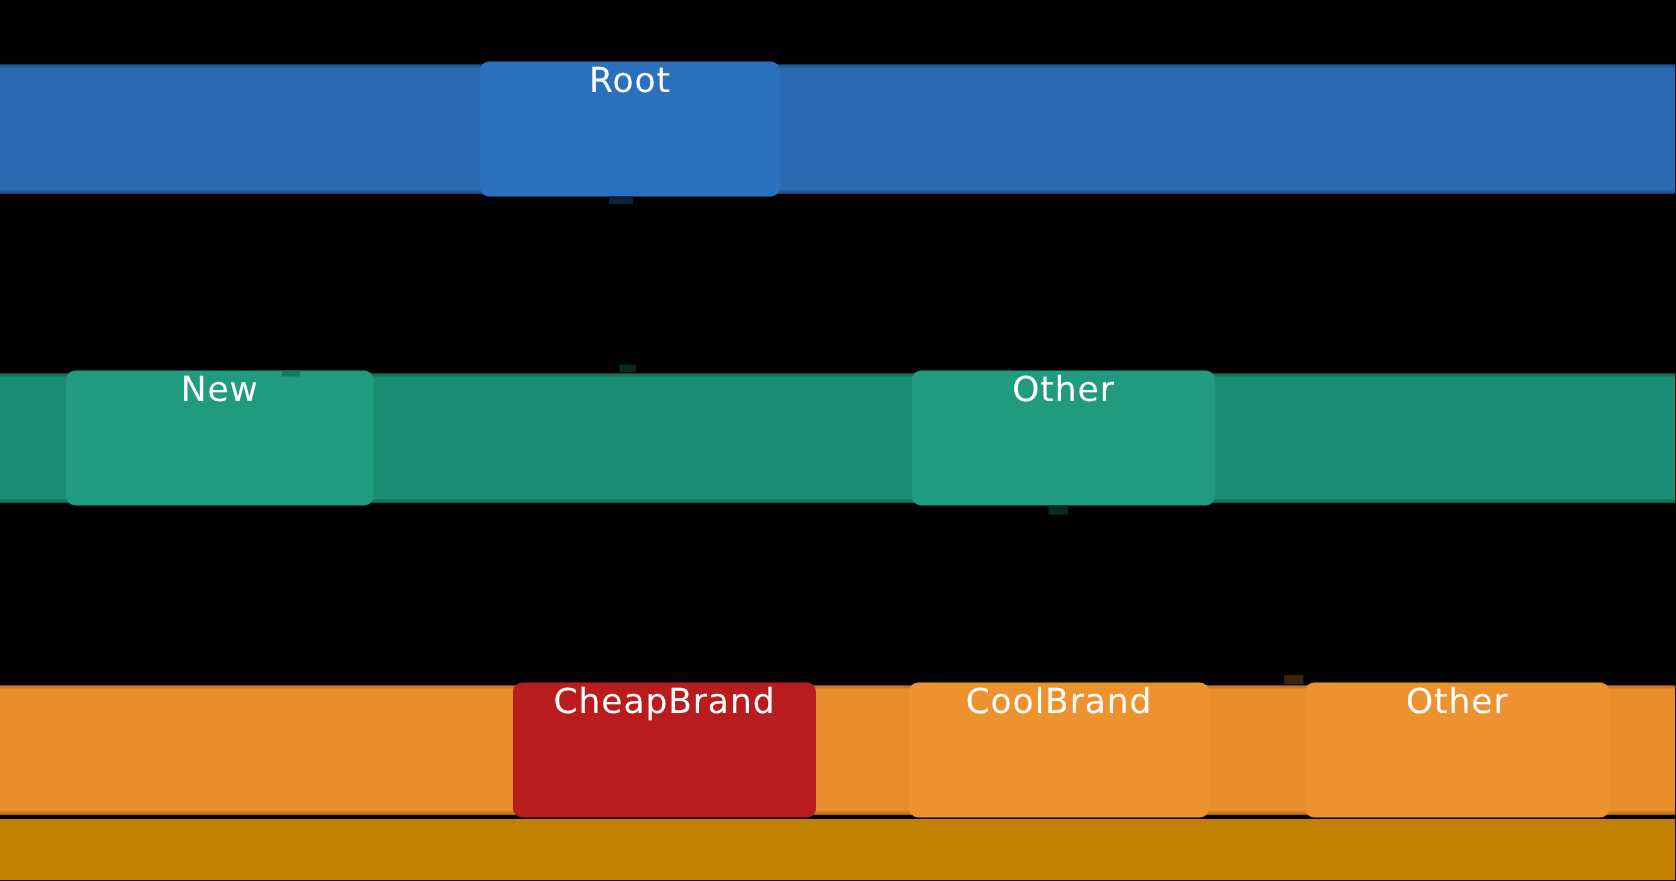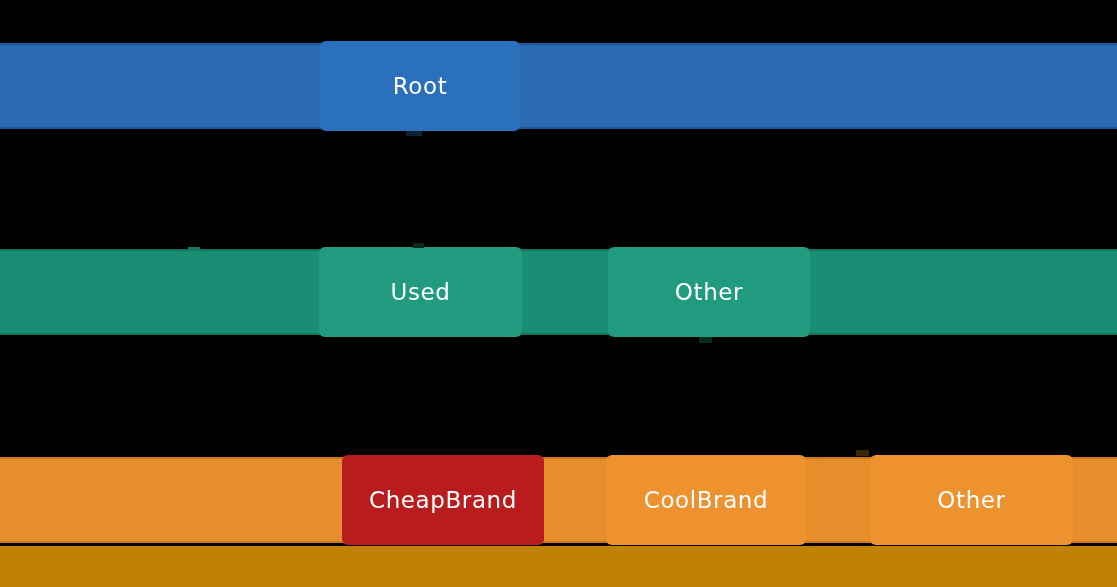"Root" .node { align-items: center -> flex-start }
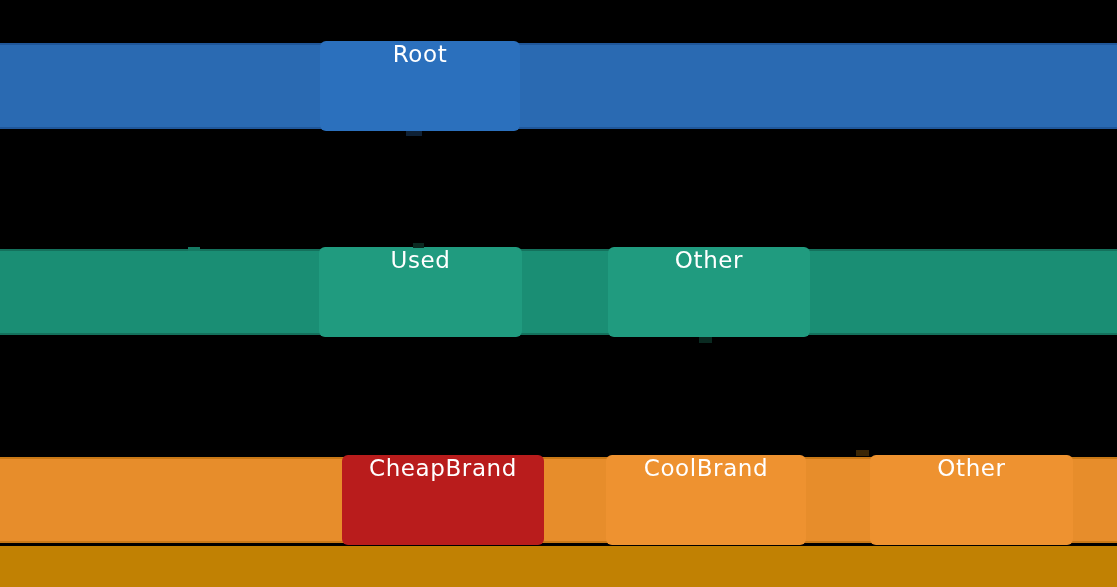"New" div.node { html: none -> <div> <span>New</span> </div> }
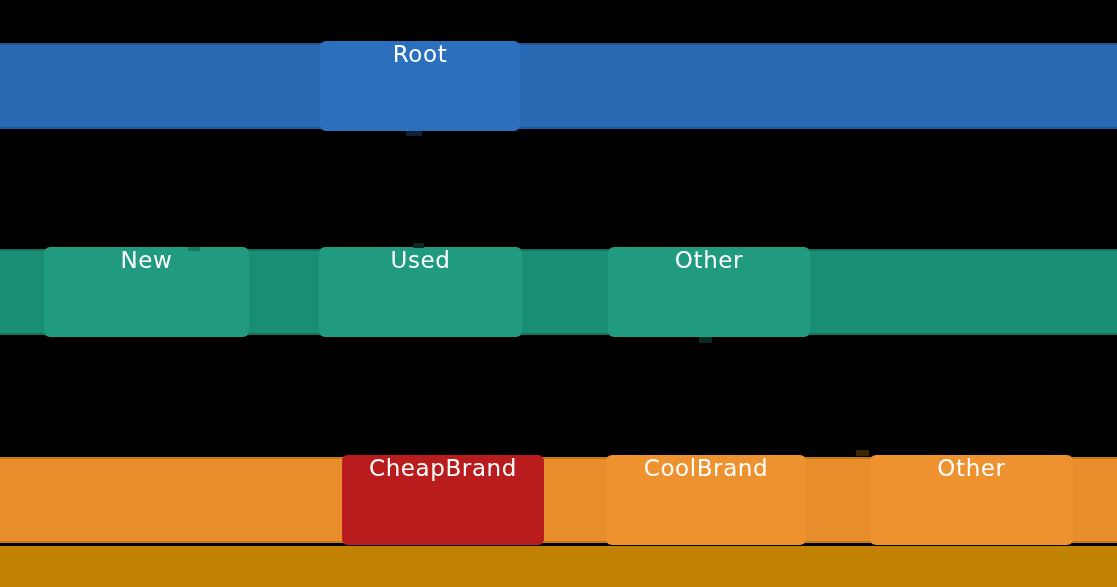"Used" div.node { html: <div> <span>Used</span> </div> -> none }
